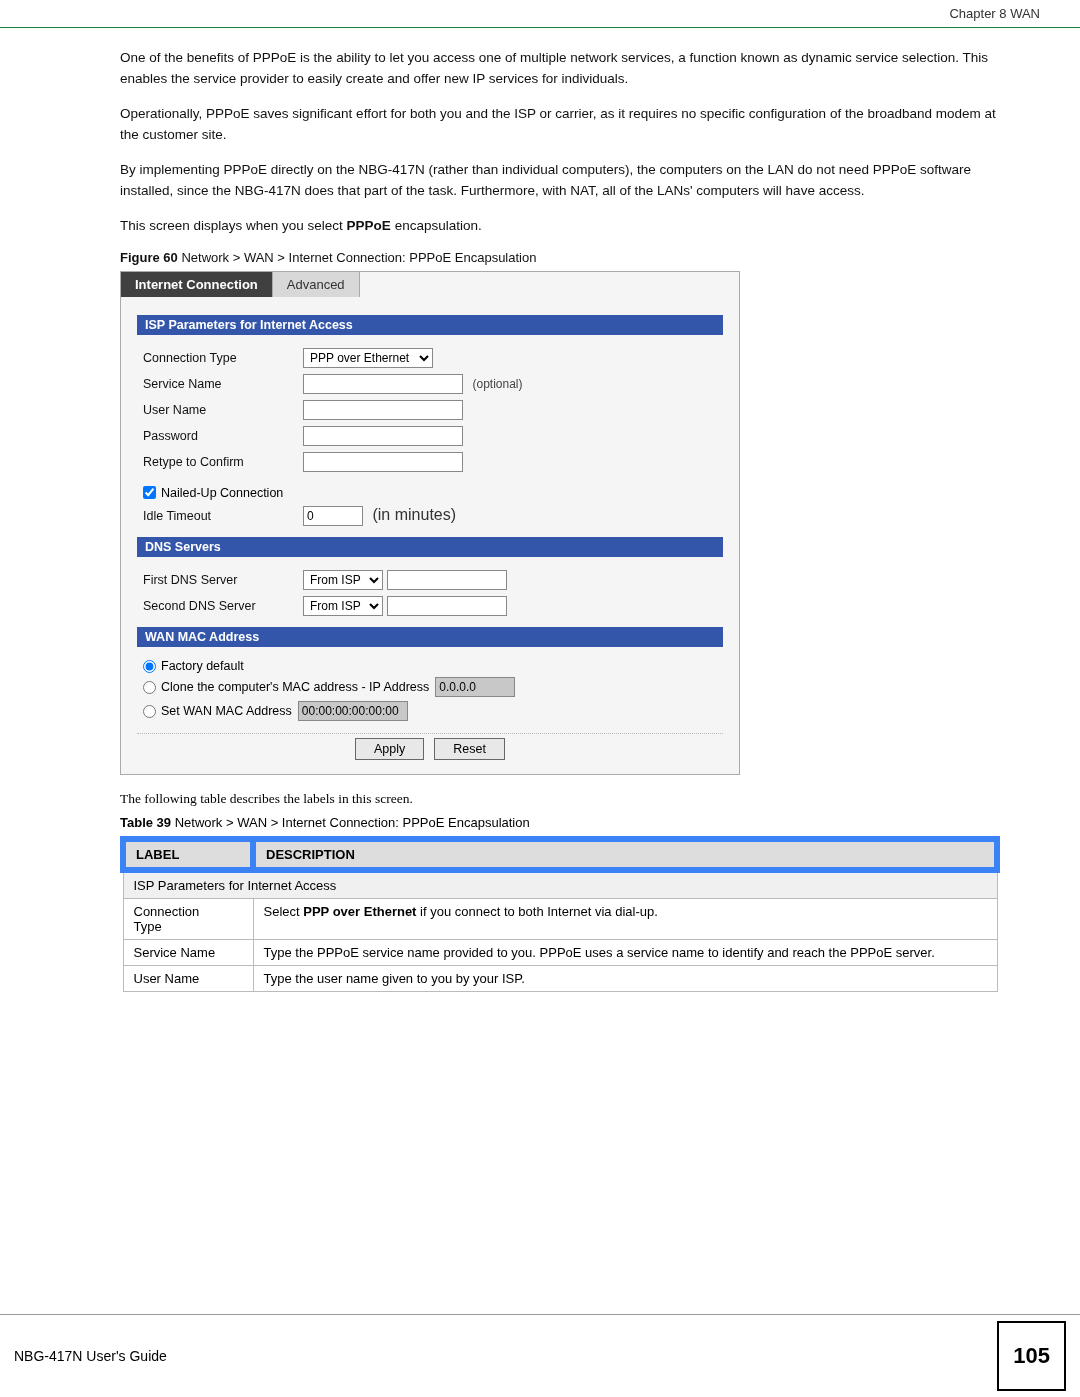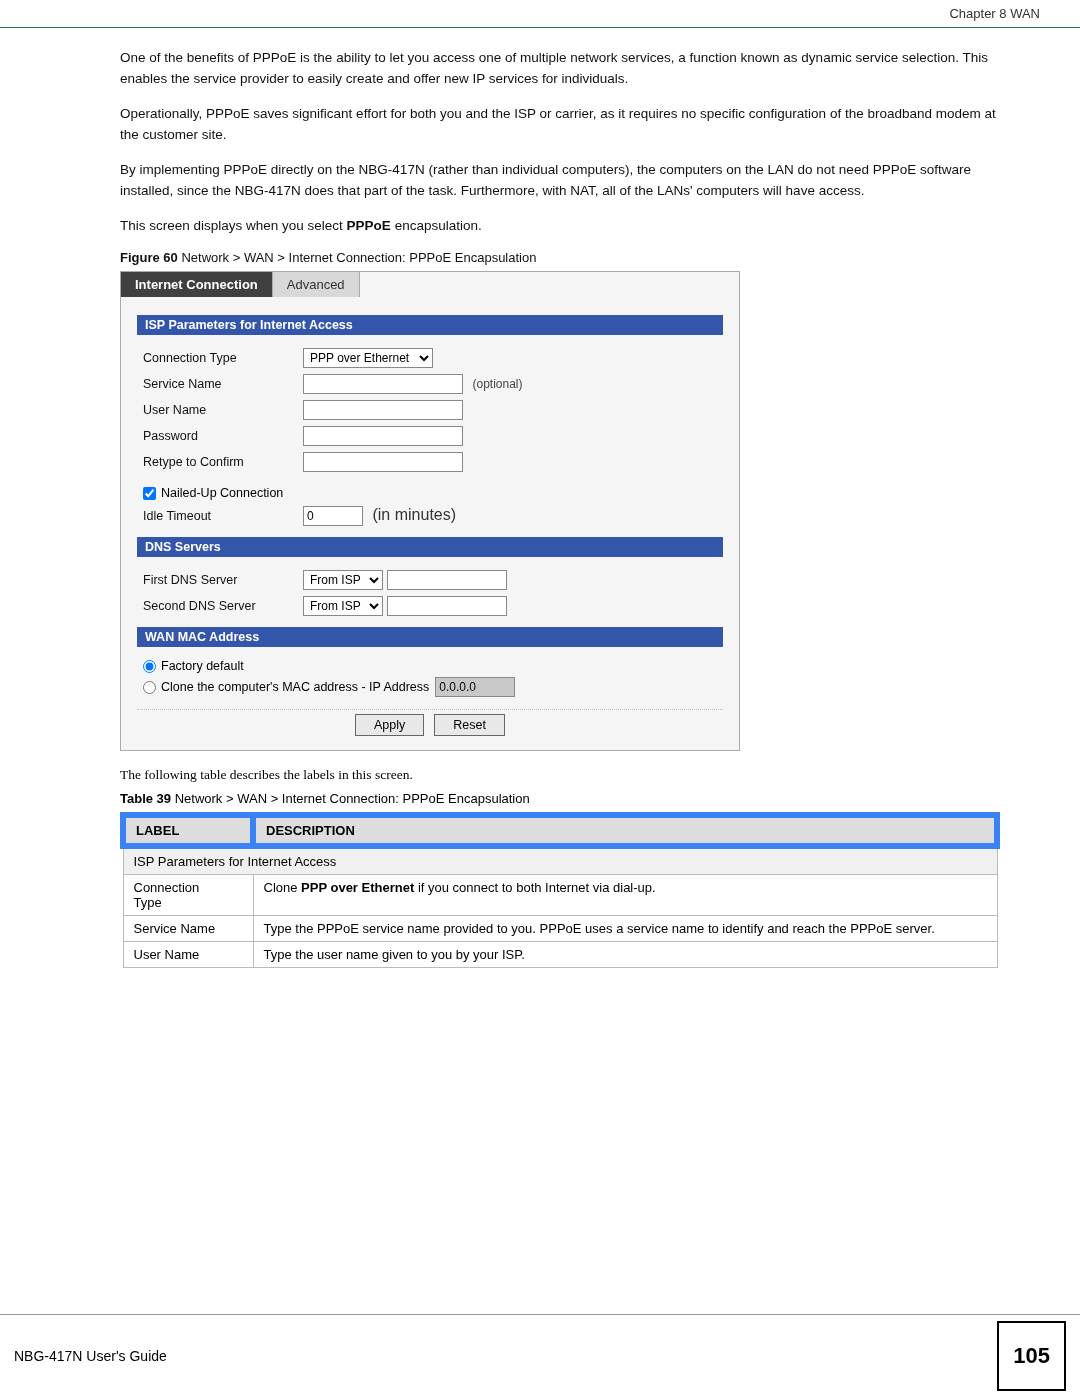"Nailed-Up Connection" .checkbox-row { align-items: flex-end -> flex-start }
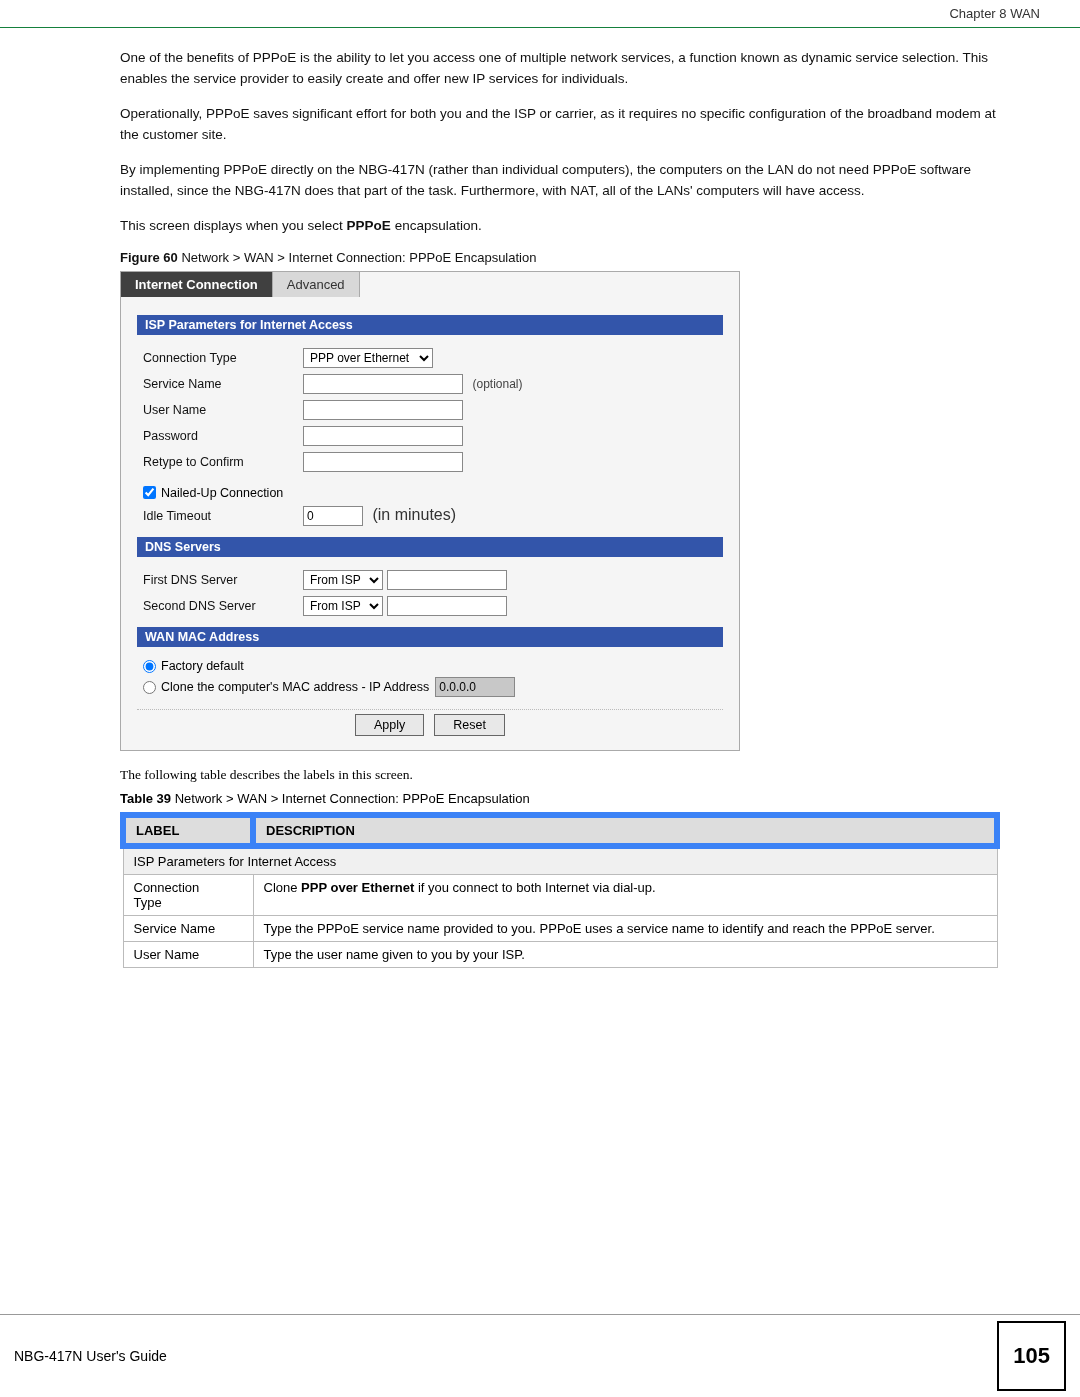"Set WAN MAC Address" div.radio-row { html: none -> <div> <input> <span>Set WAN MAC Address</span> <input> </div> }
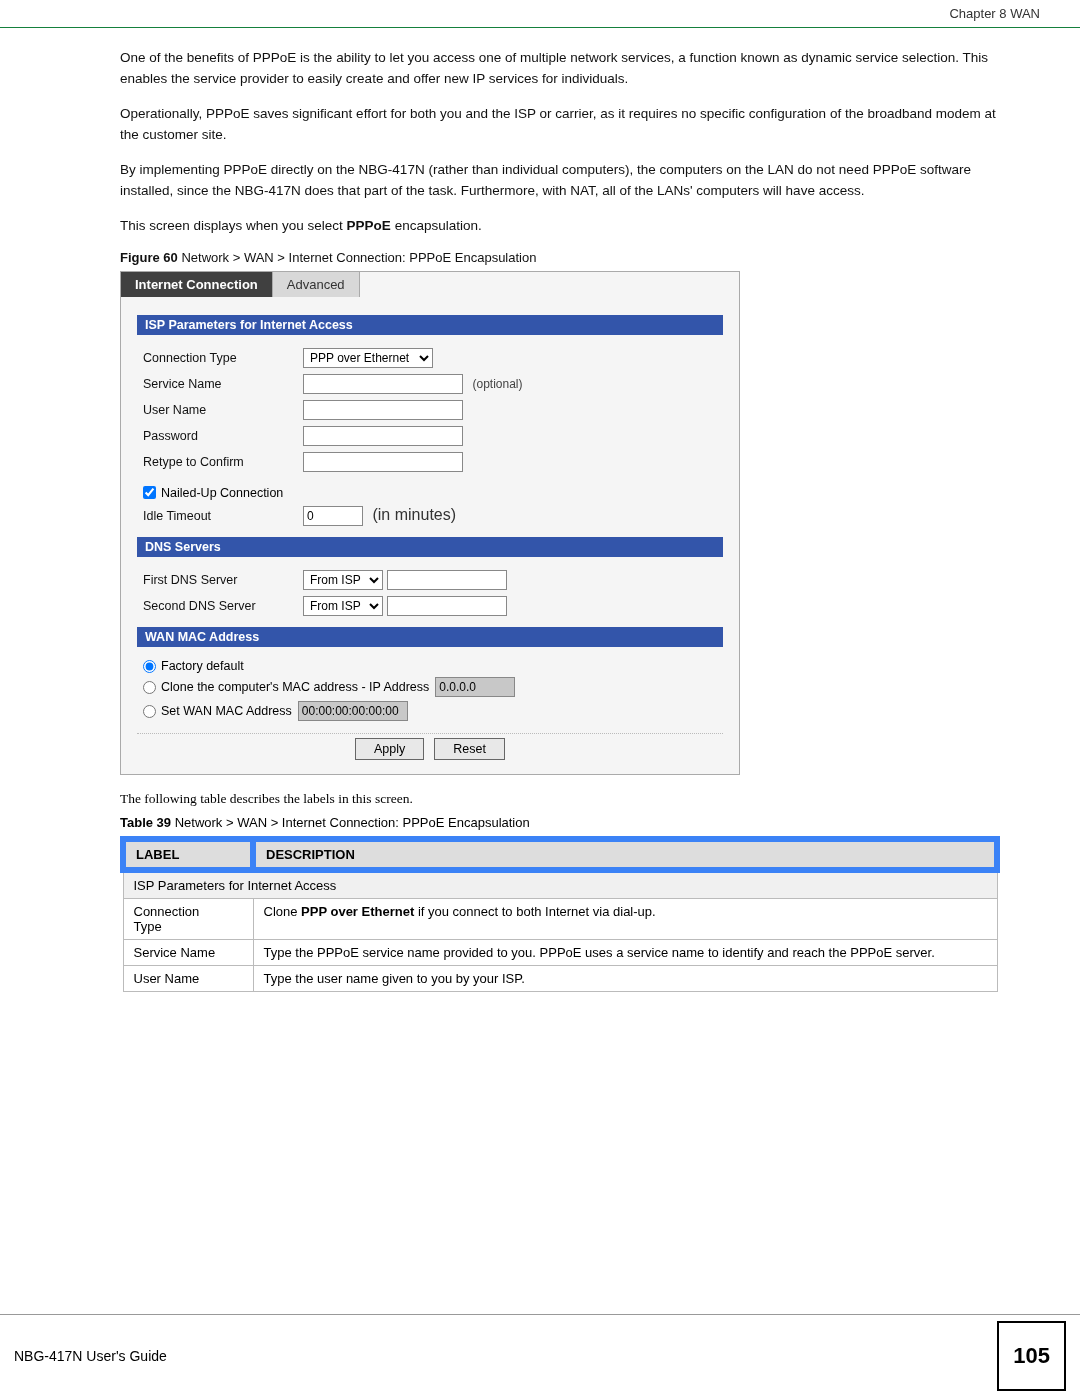"Clone" span { text: Clone -> Select }
